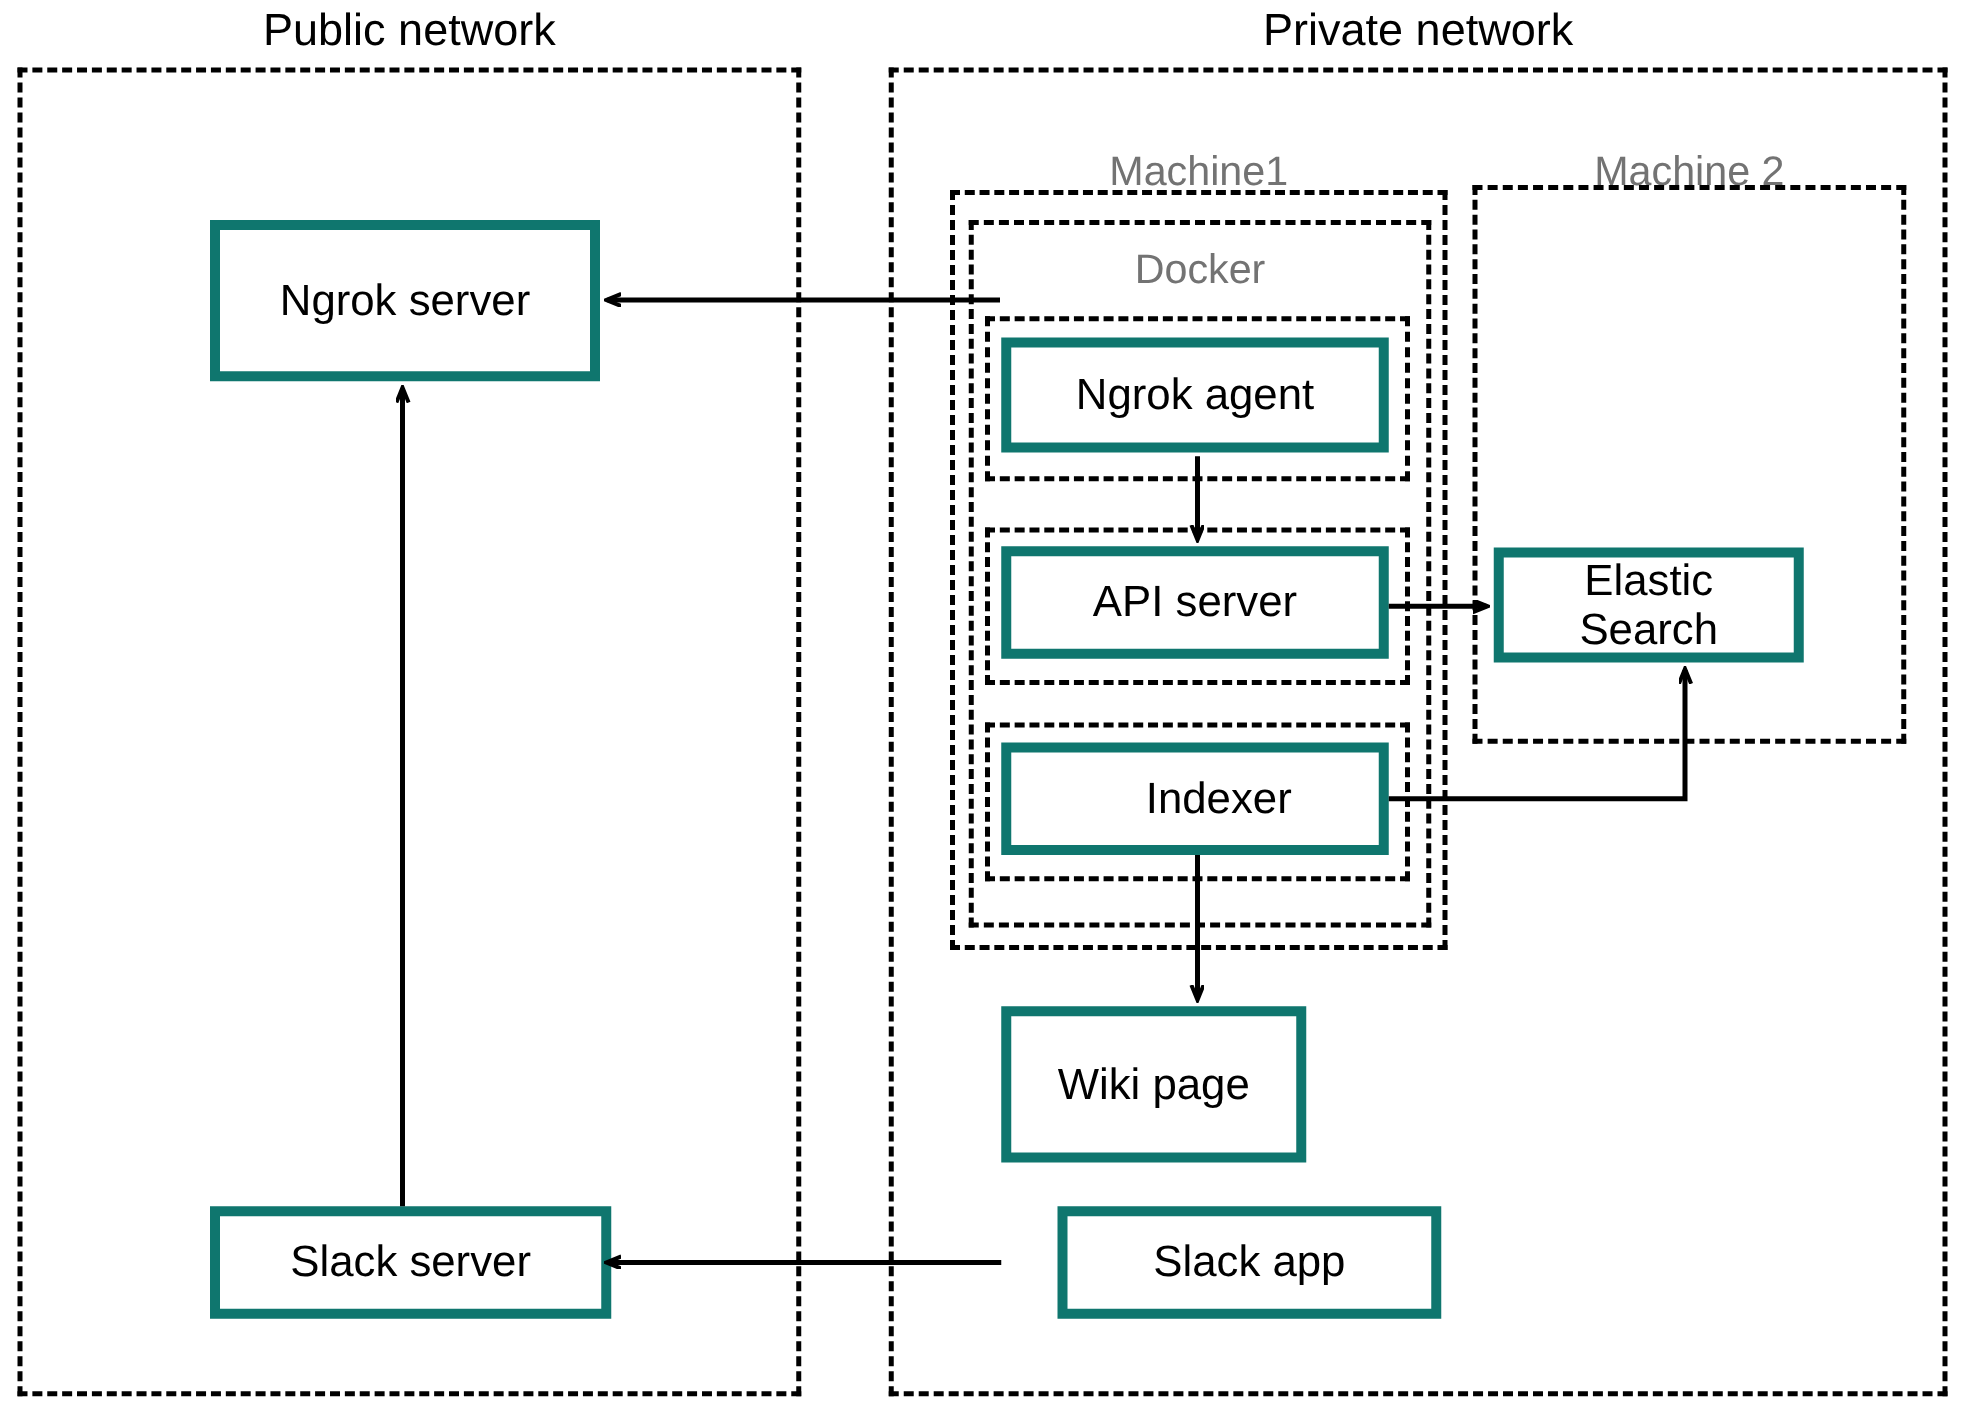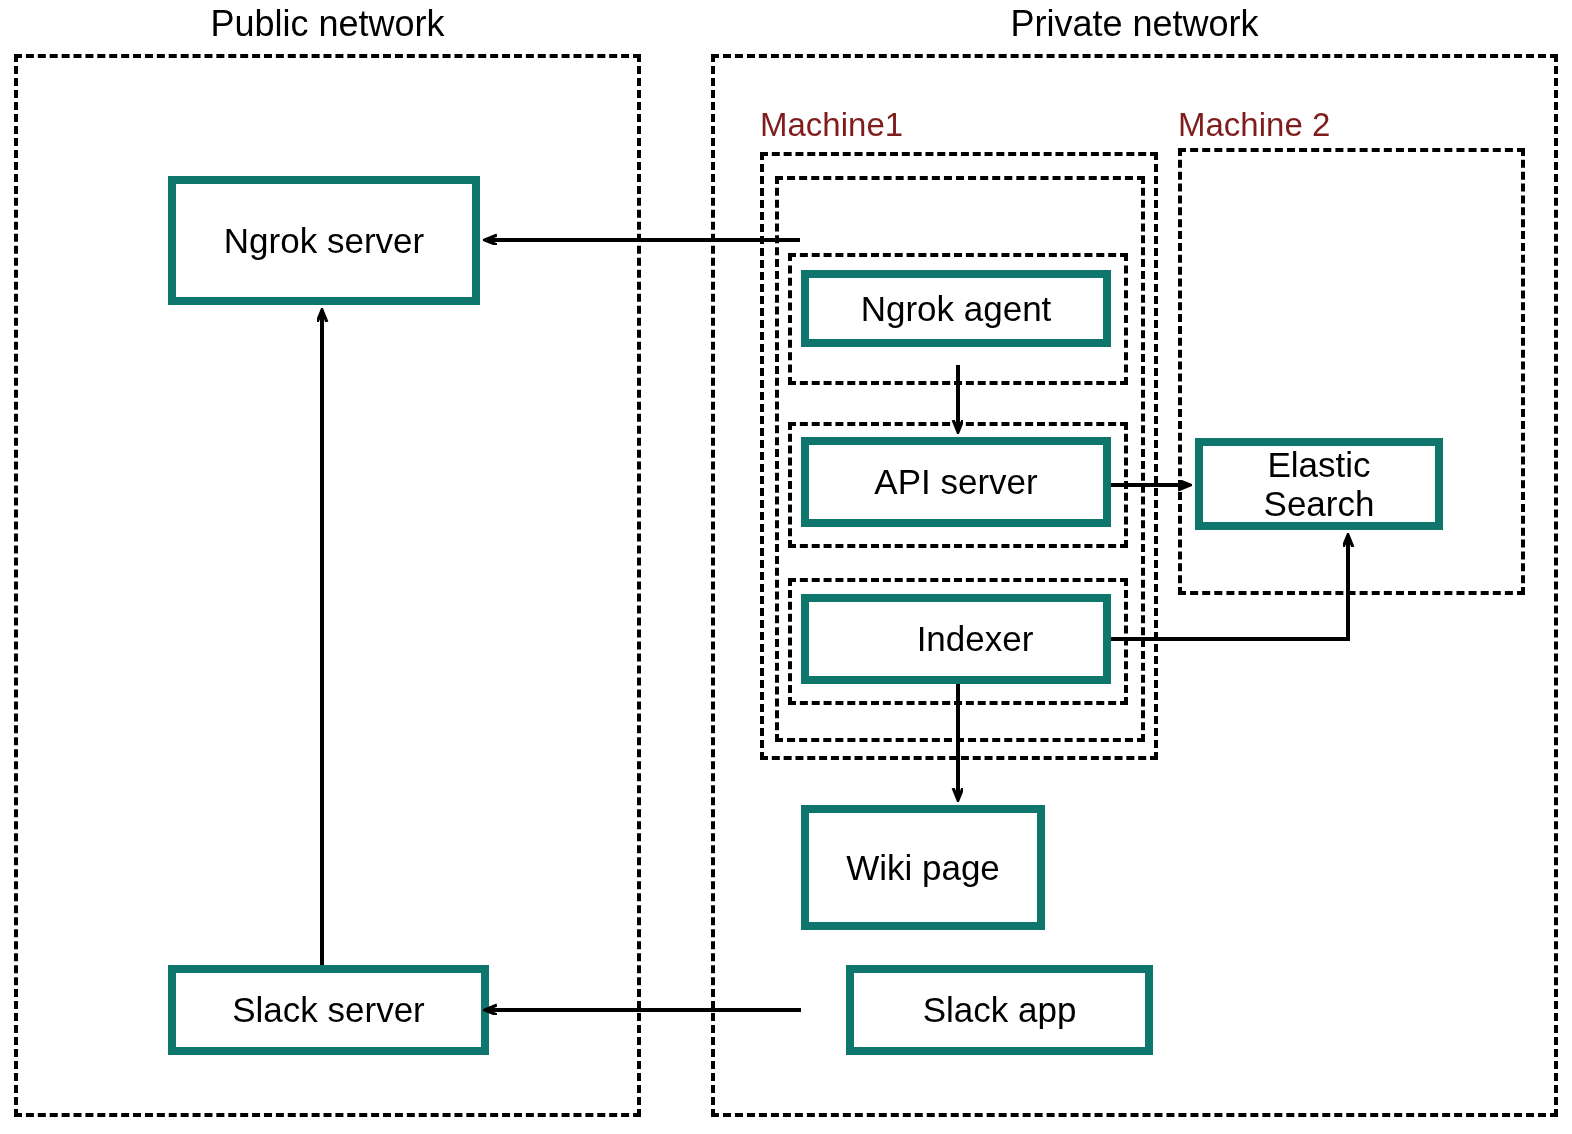"Machine1" .sub-label { color: #7f1d1d -> #737373; margin-top: none -> 12px; text-align: left -> center }
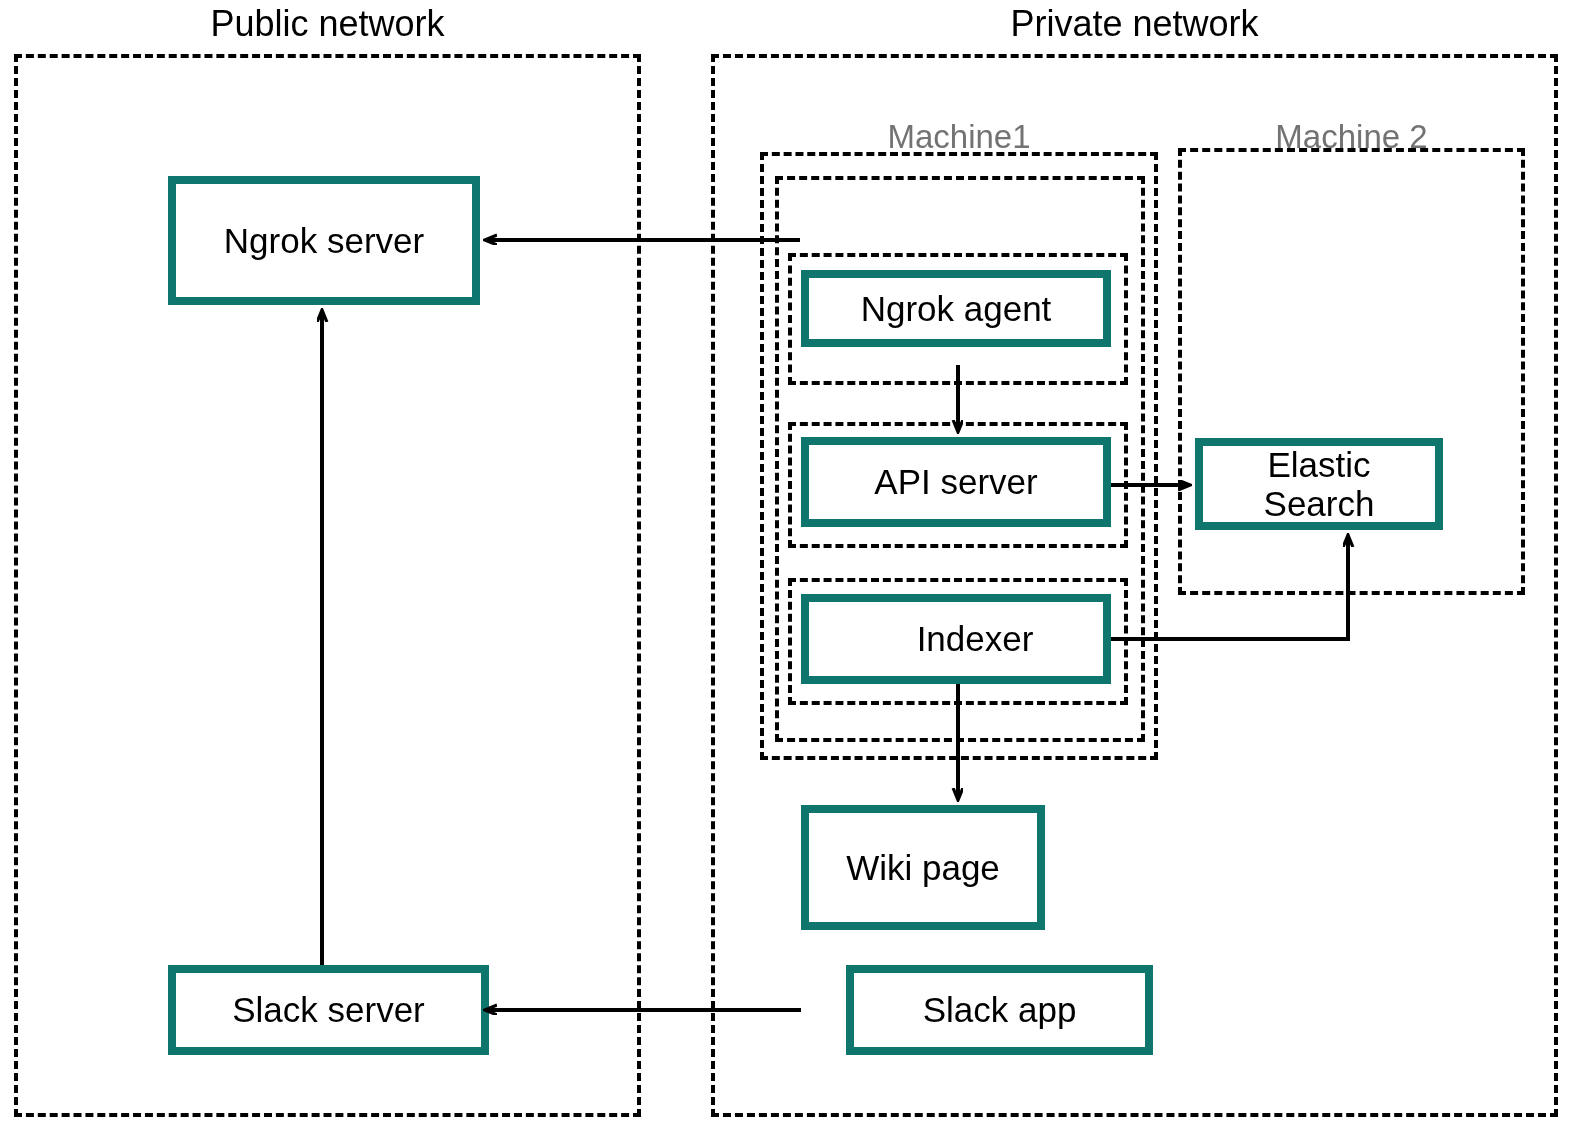"Docker" div.sub-label { html: none -> <div>Docker</div> }
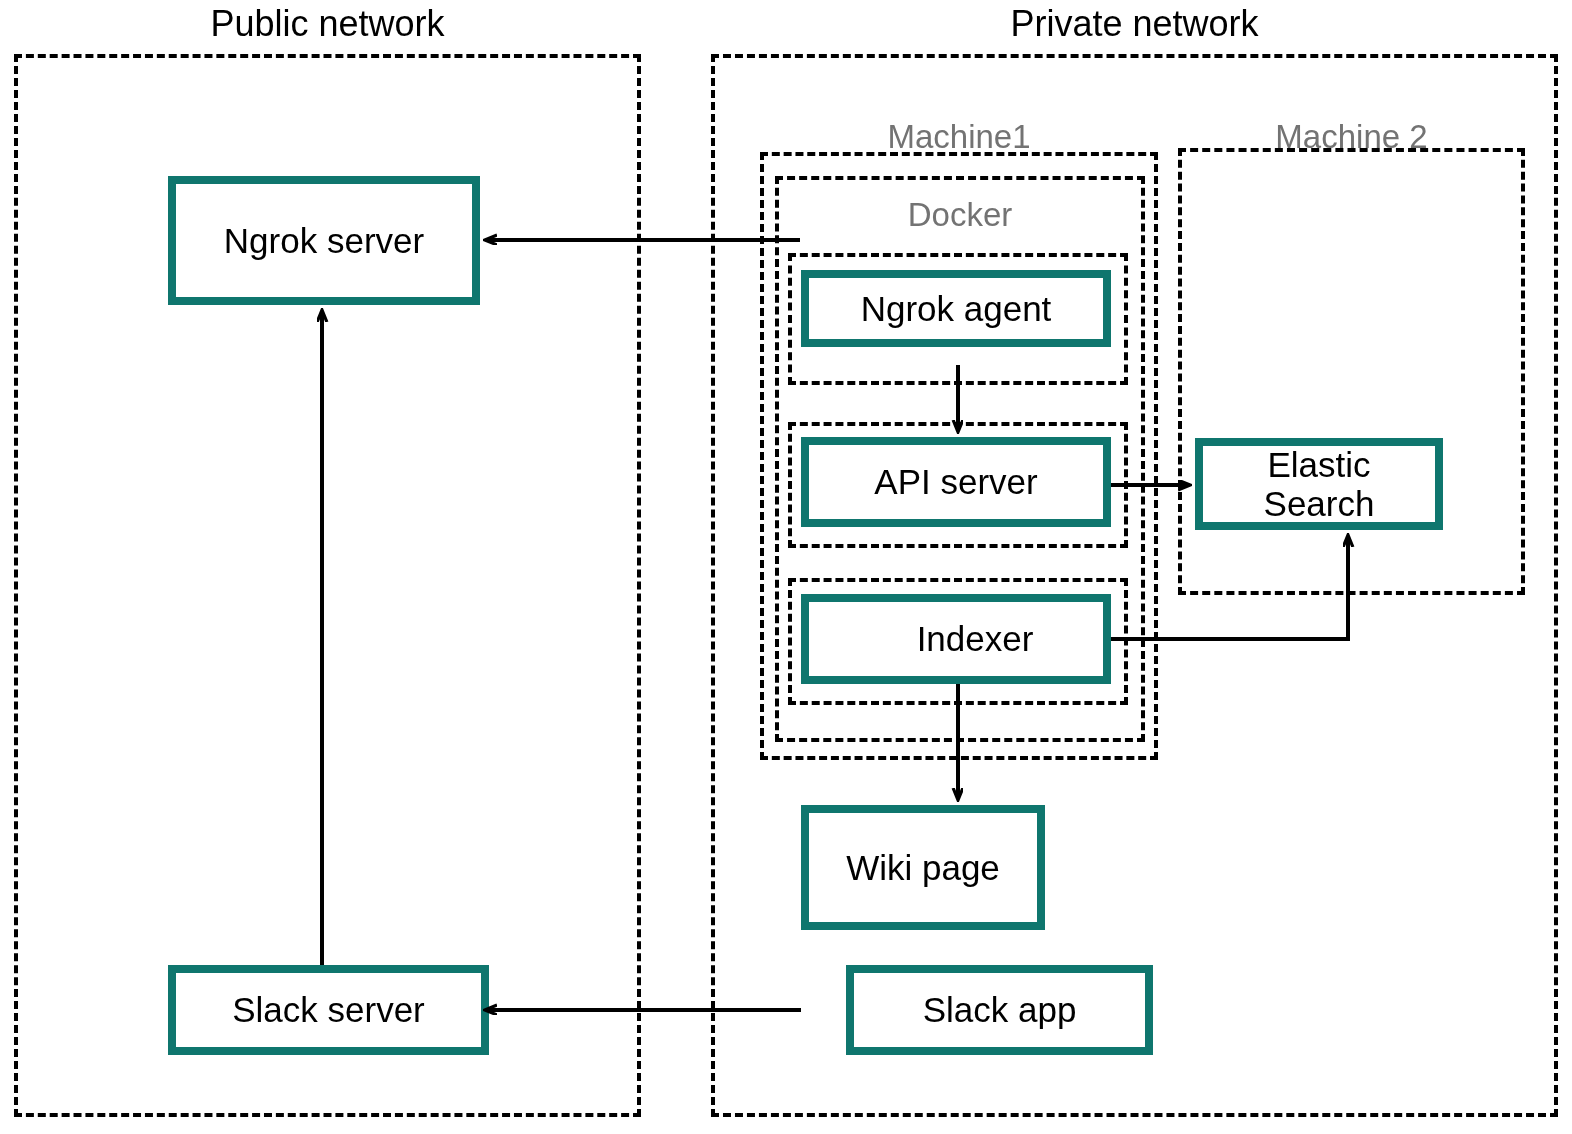"Ngrok agent" div.solid-box { height: 77px -> 92px }
